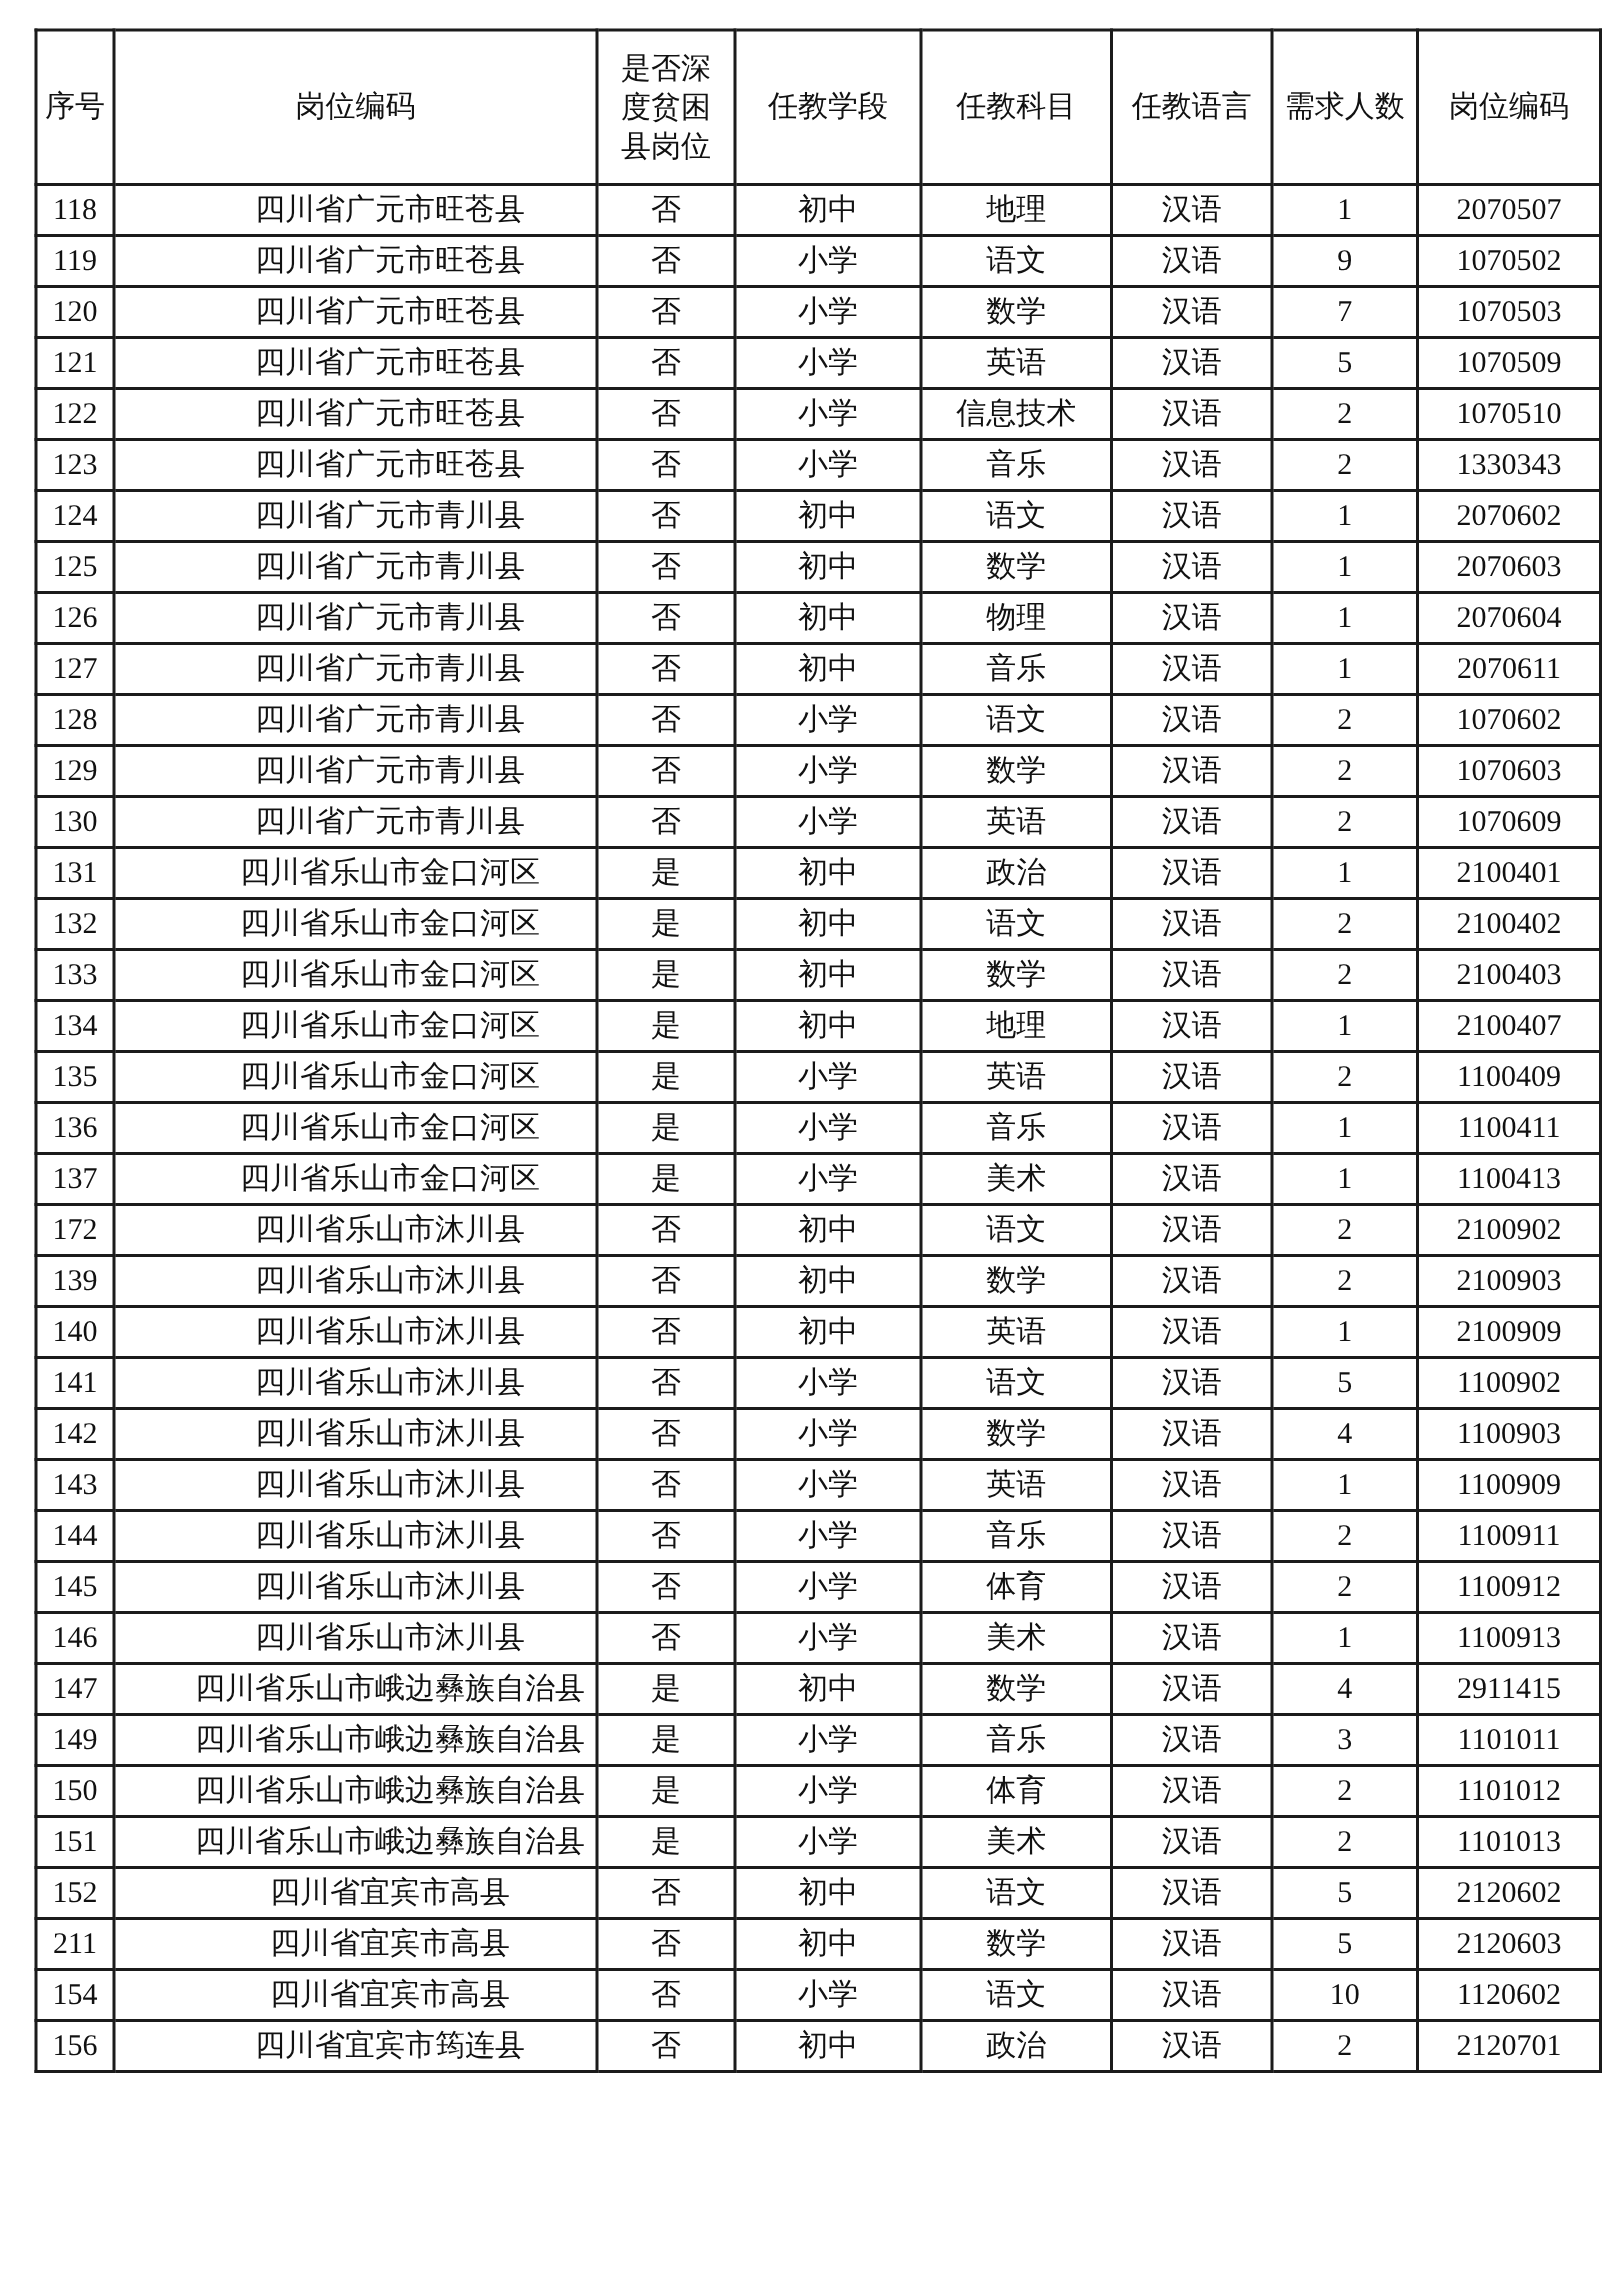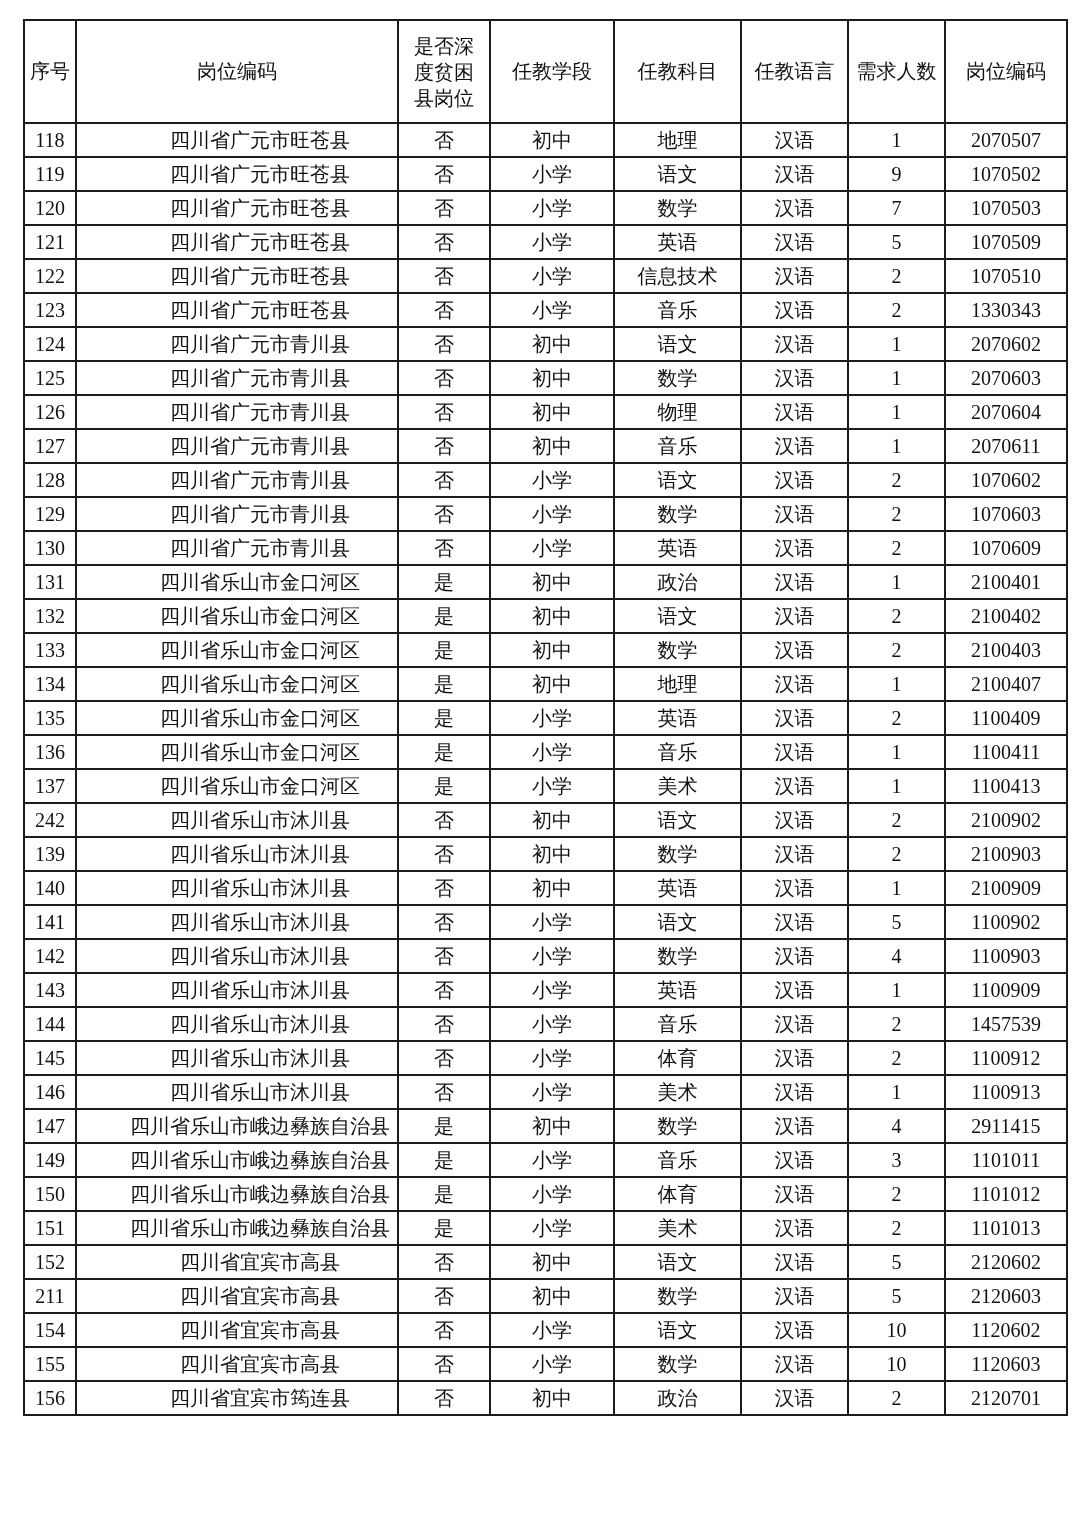"242" td.cell-index { text: 242 -> 172 }
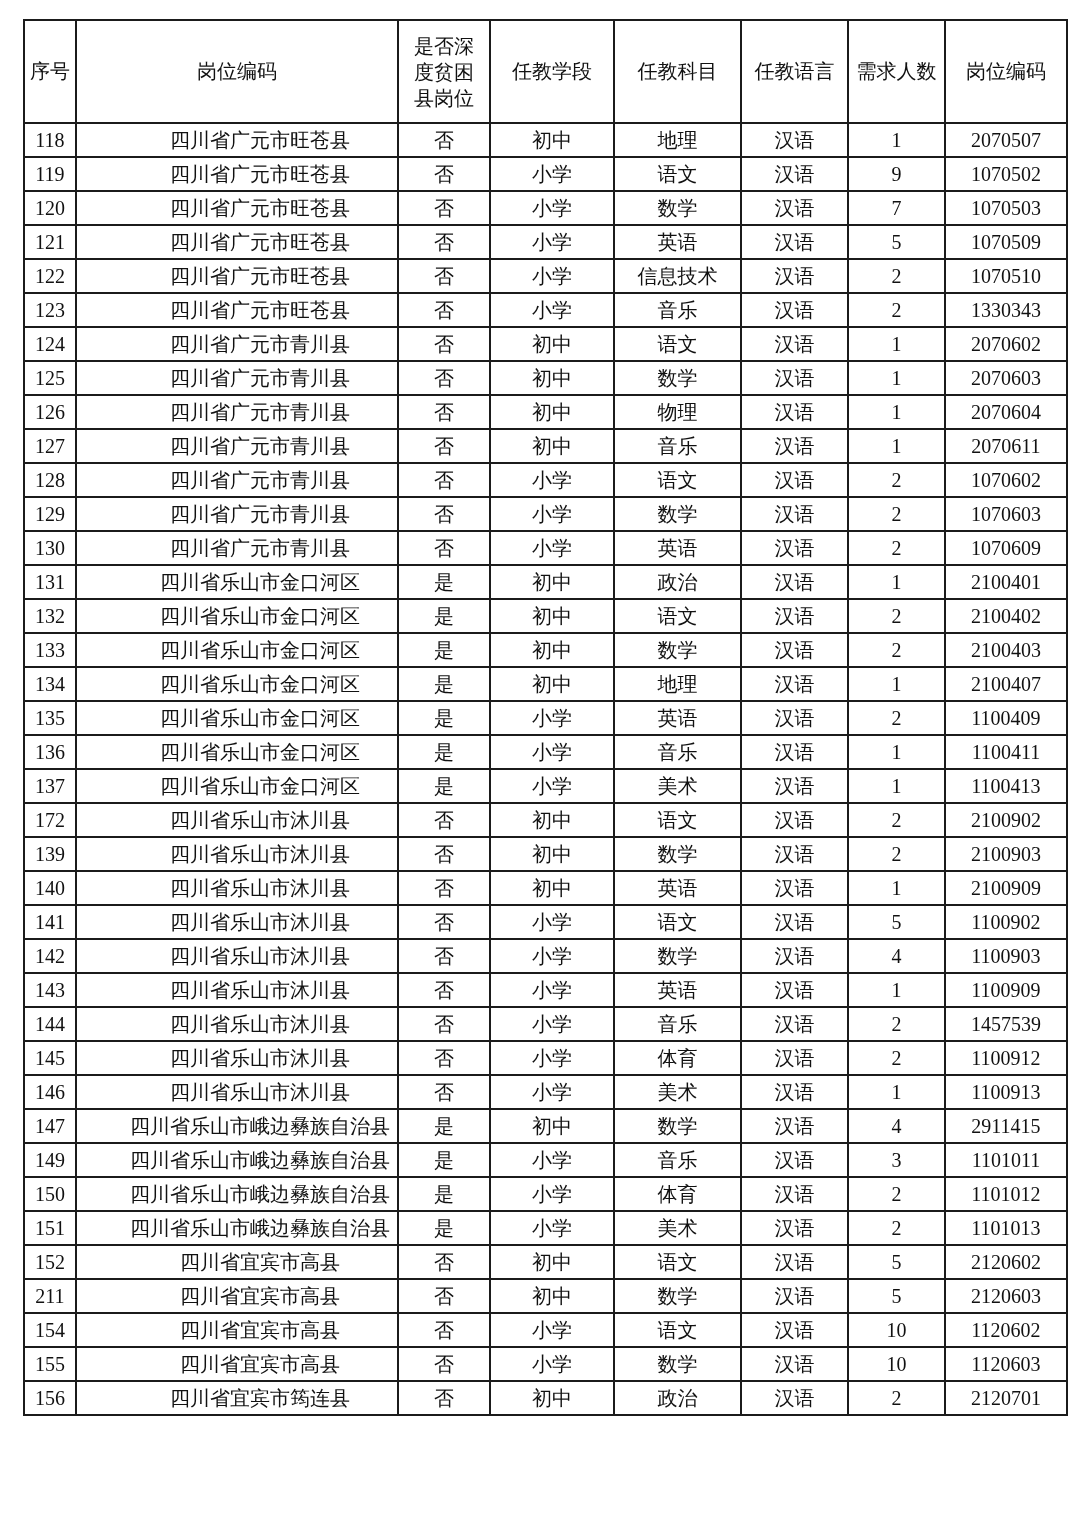"1457539" td.cell-code { text: 1457539 -> 1100911 }
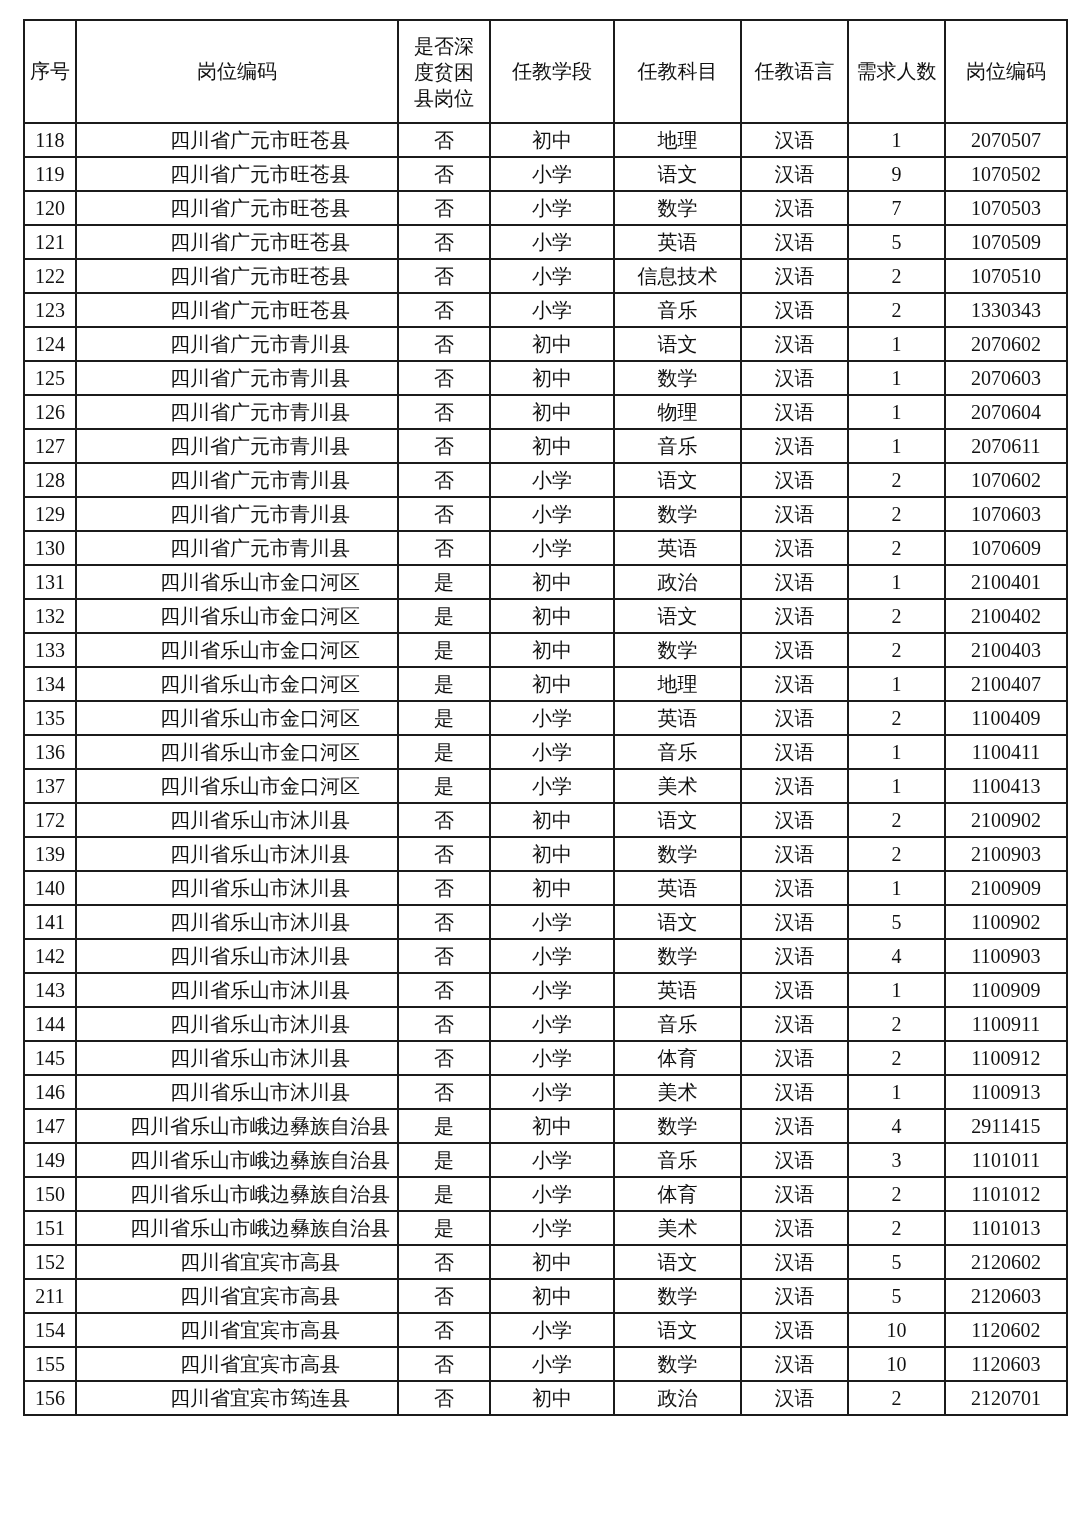"155" tr { html: <tr> <td>155</td> <td>四川省宜宾市高县</td> <td>否</td> <td>小学</td> <td>数学</td> <td>汉语</td> <td>10</td> <td>1120603</td> </tr> -> none }
